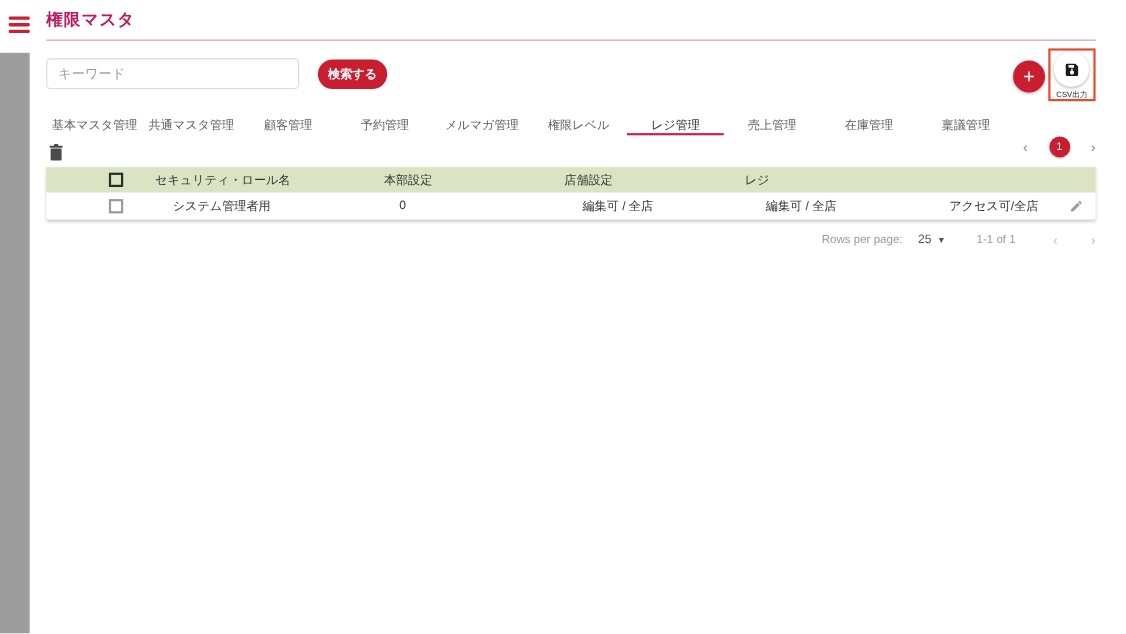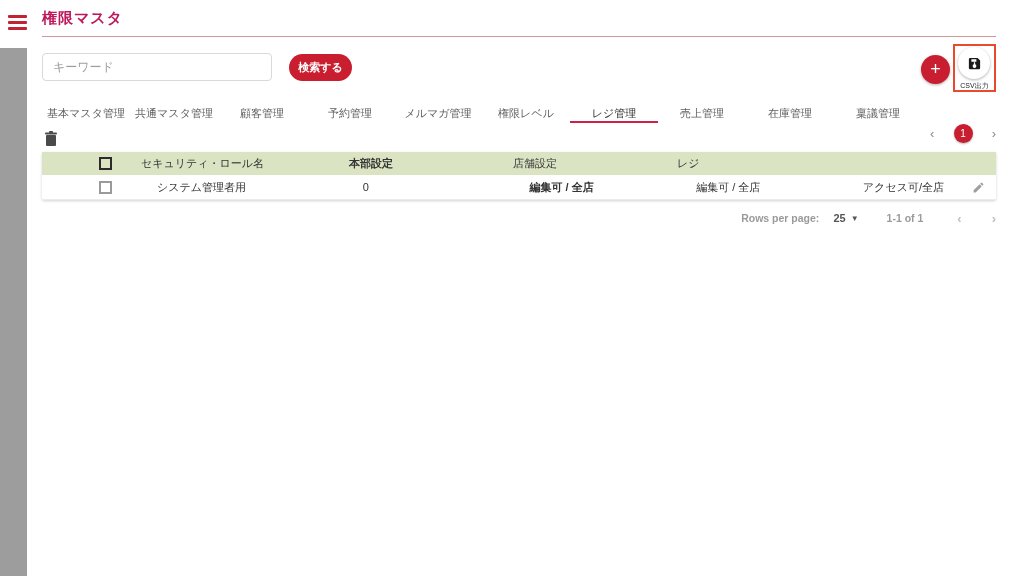"本部設定" .c-hq { font-weight: bold -> none }
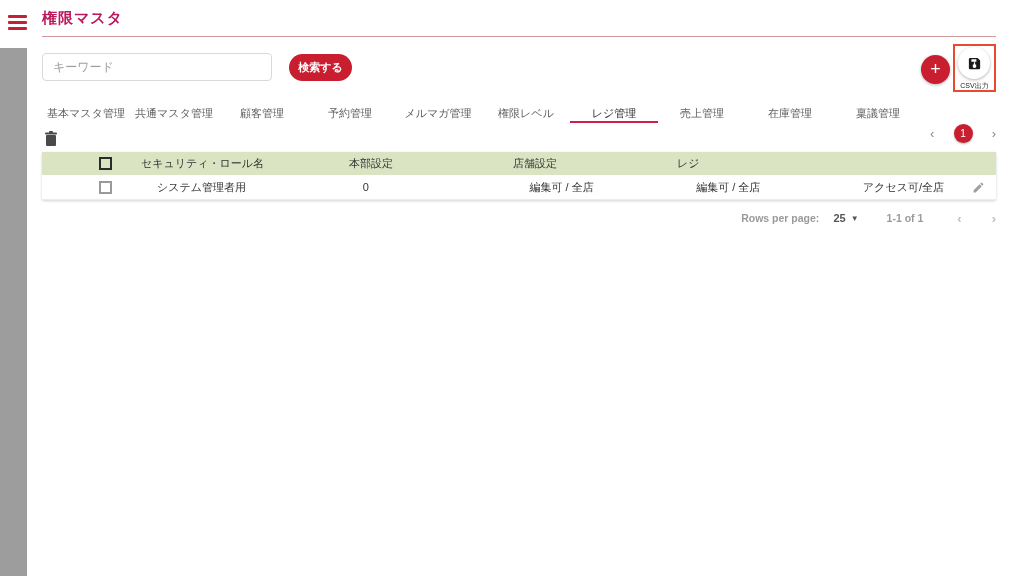"Rows per page:" .table-footer { font-weight: bold -> none }
